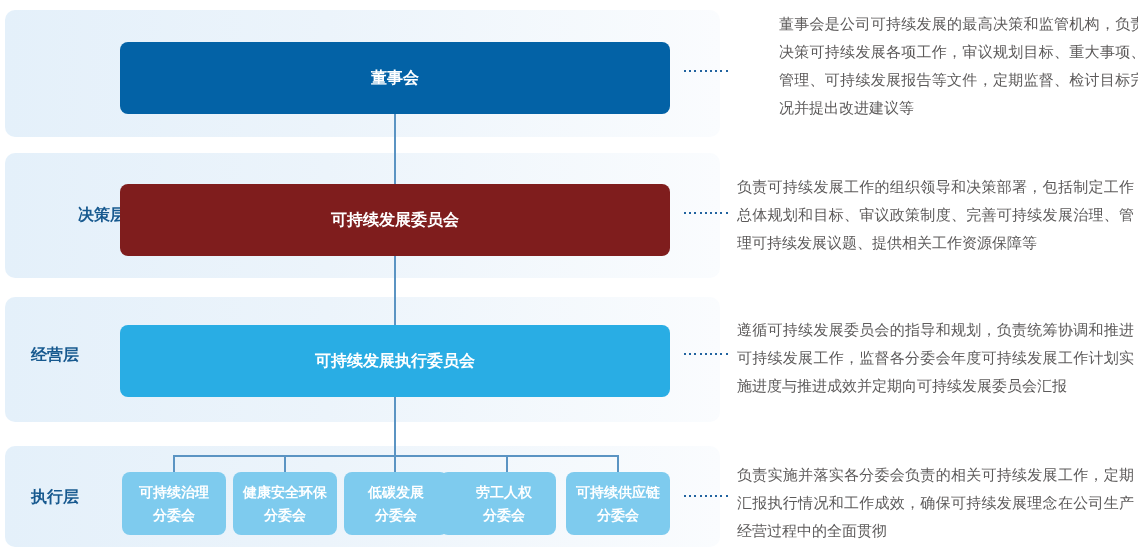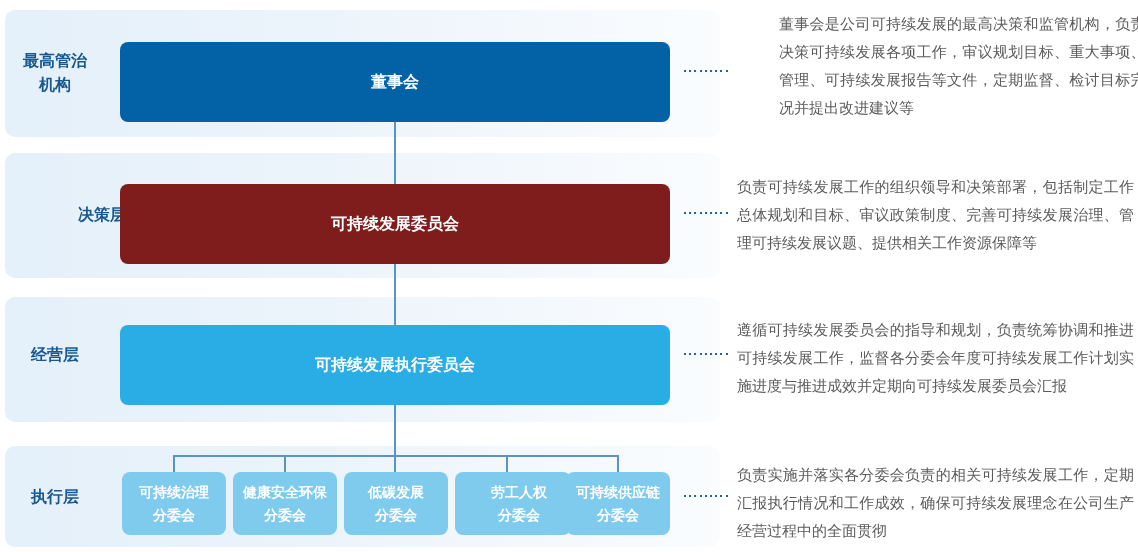"最高管治" div.tier-label { html: <div> <div>最高管治</div> <div>机构</div> </div> -> none }
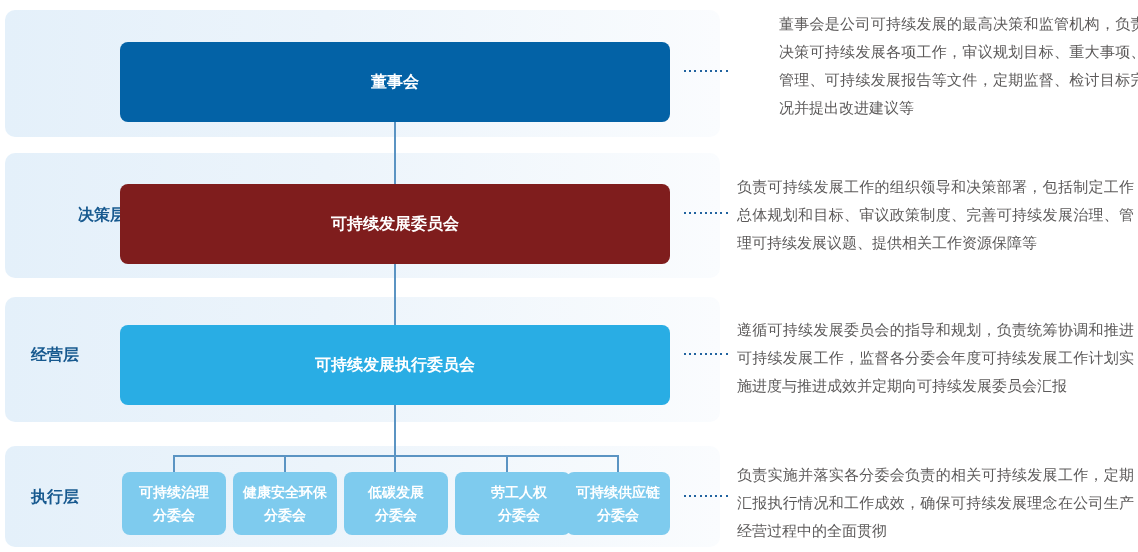"董事会" .org-box { height: 80px -> 72px }
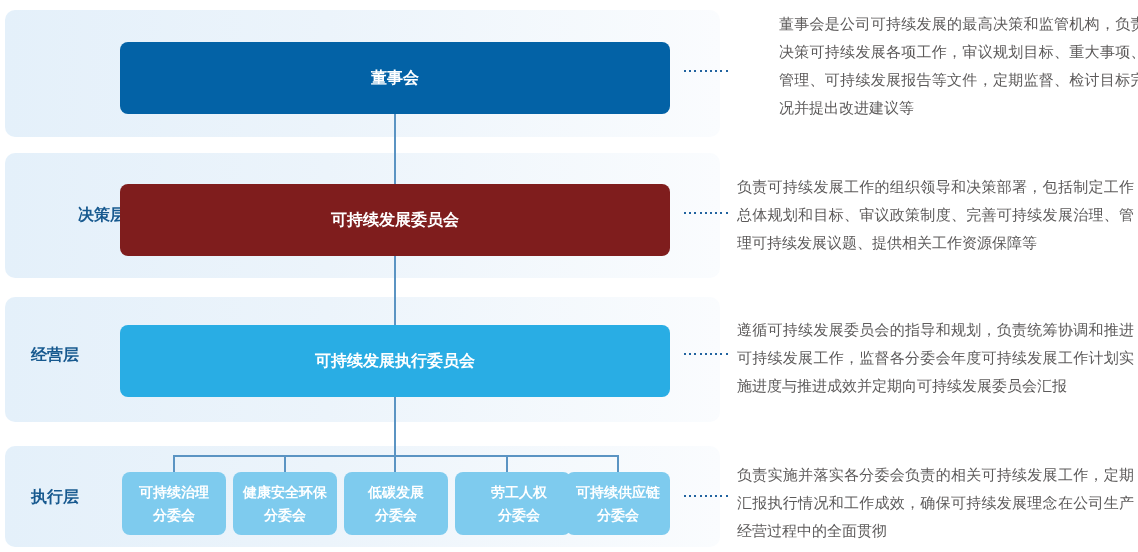"劳工人权" .sub-box.s3 { left: 455px -> 440px }
